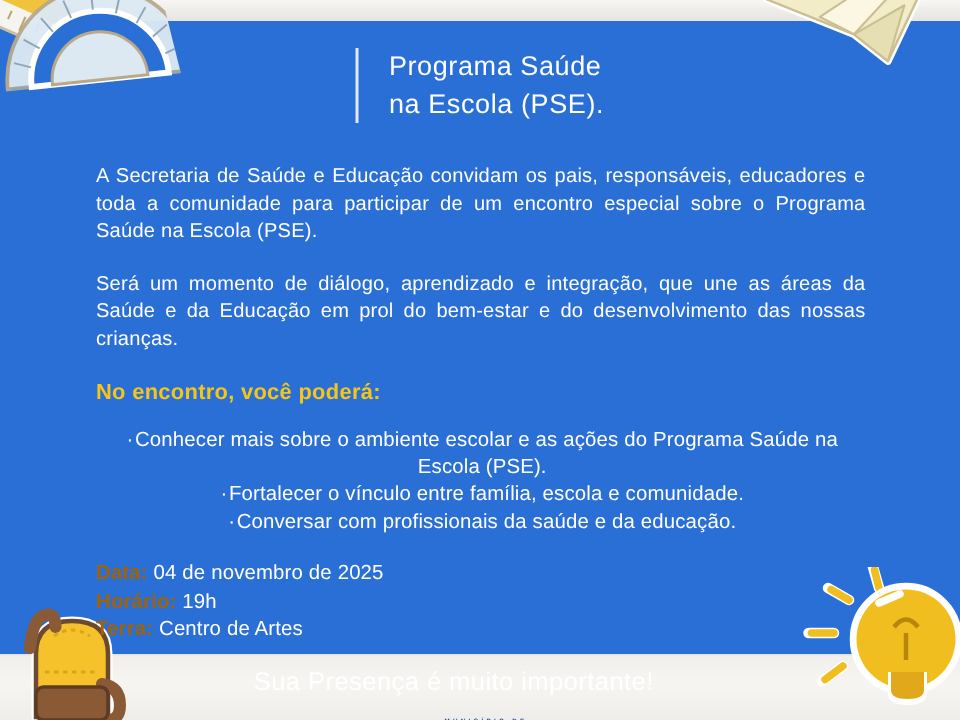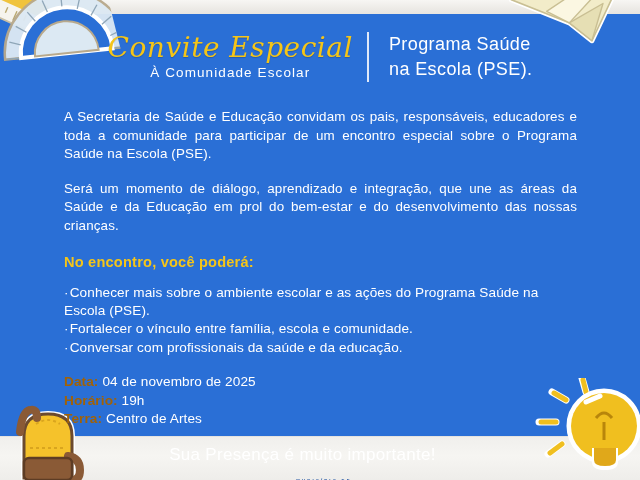"Convite Especial" div.header-left { html: <div> <div>Convite Especial</div> <div>À Comunidade Escolar</div> </div> -> none }
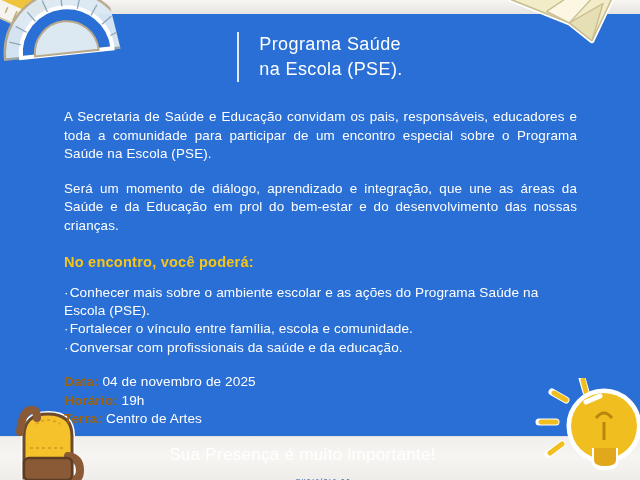"Conhecer mais sobre o ambiente" .bullets { text-align: none -> center }
